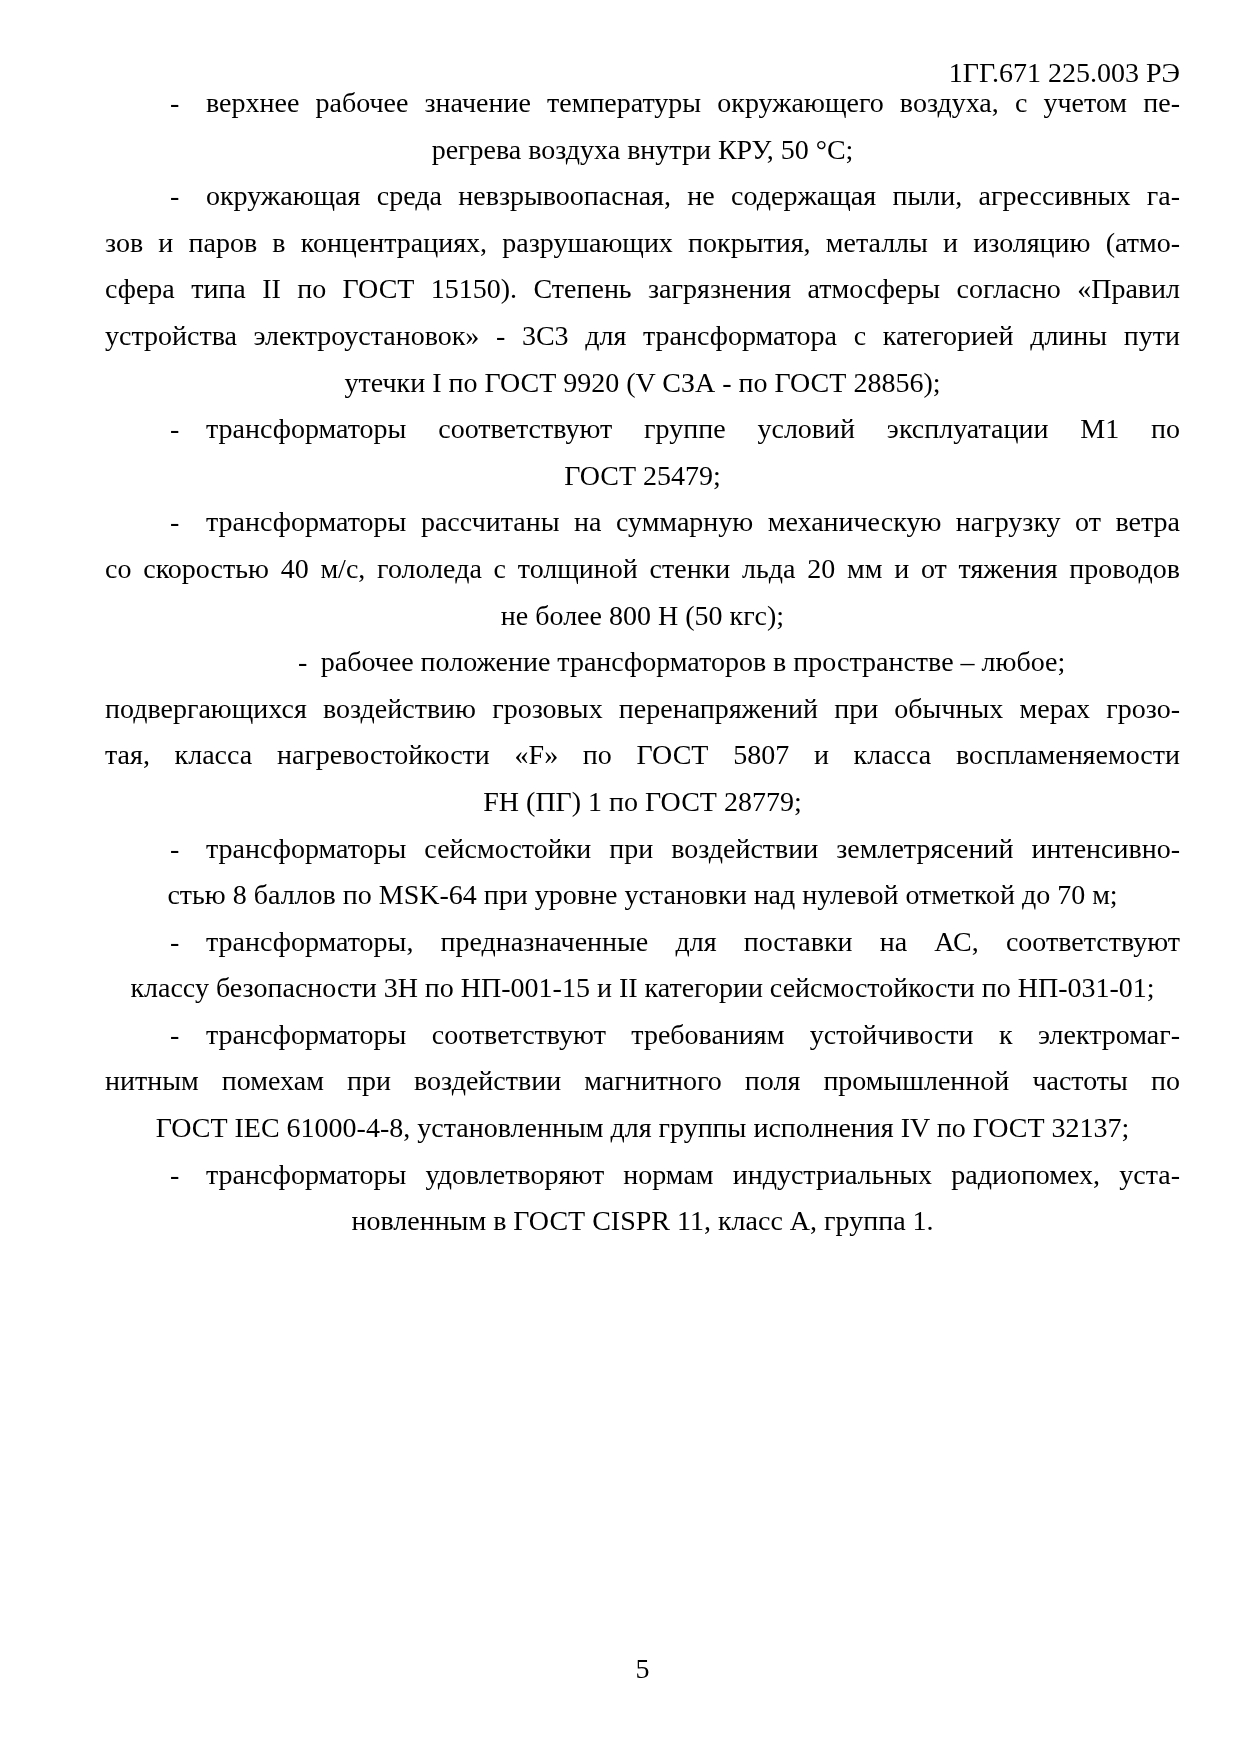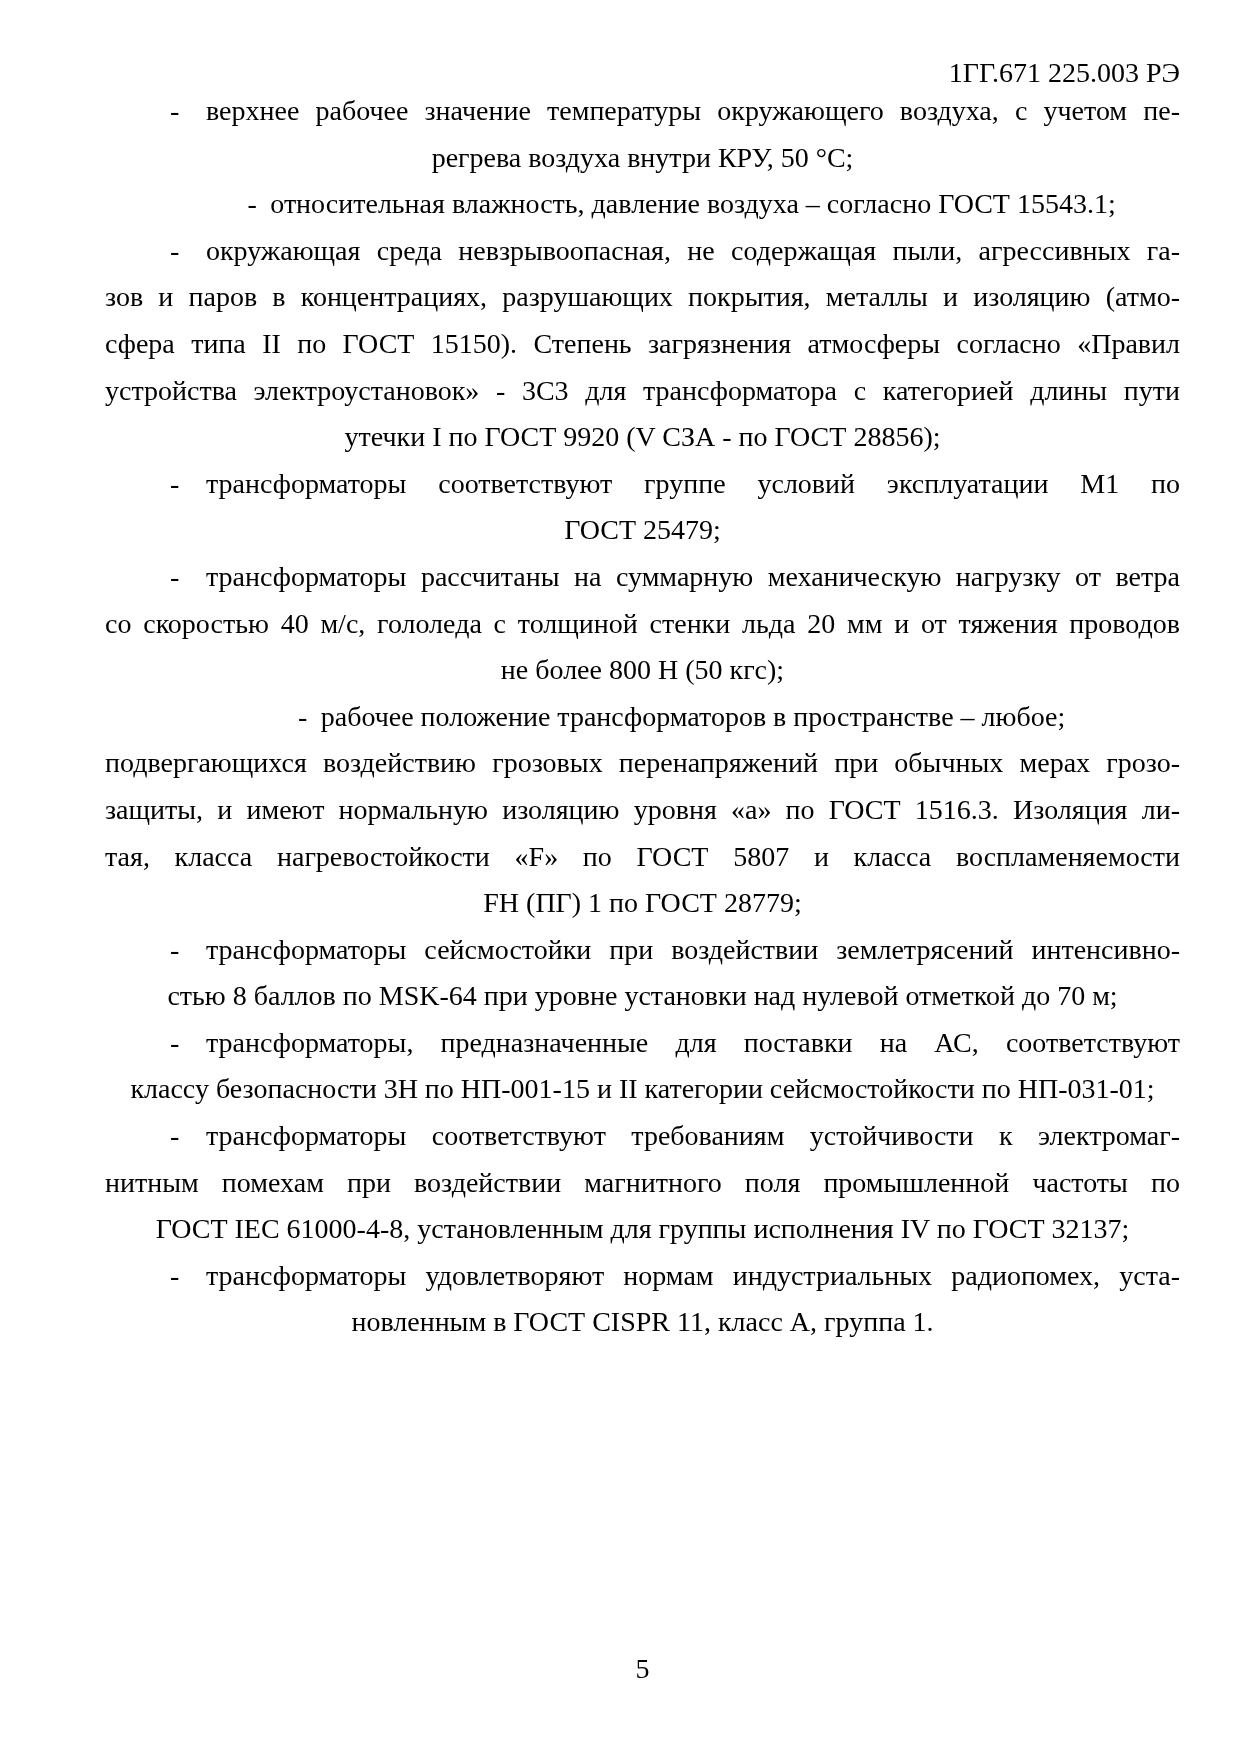"- верхнее рабочее значение температуры" .lines { top: 88px -> 80px }
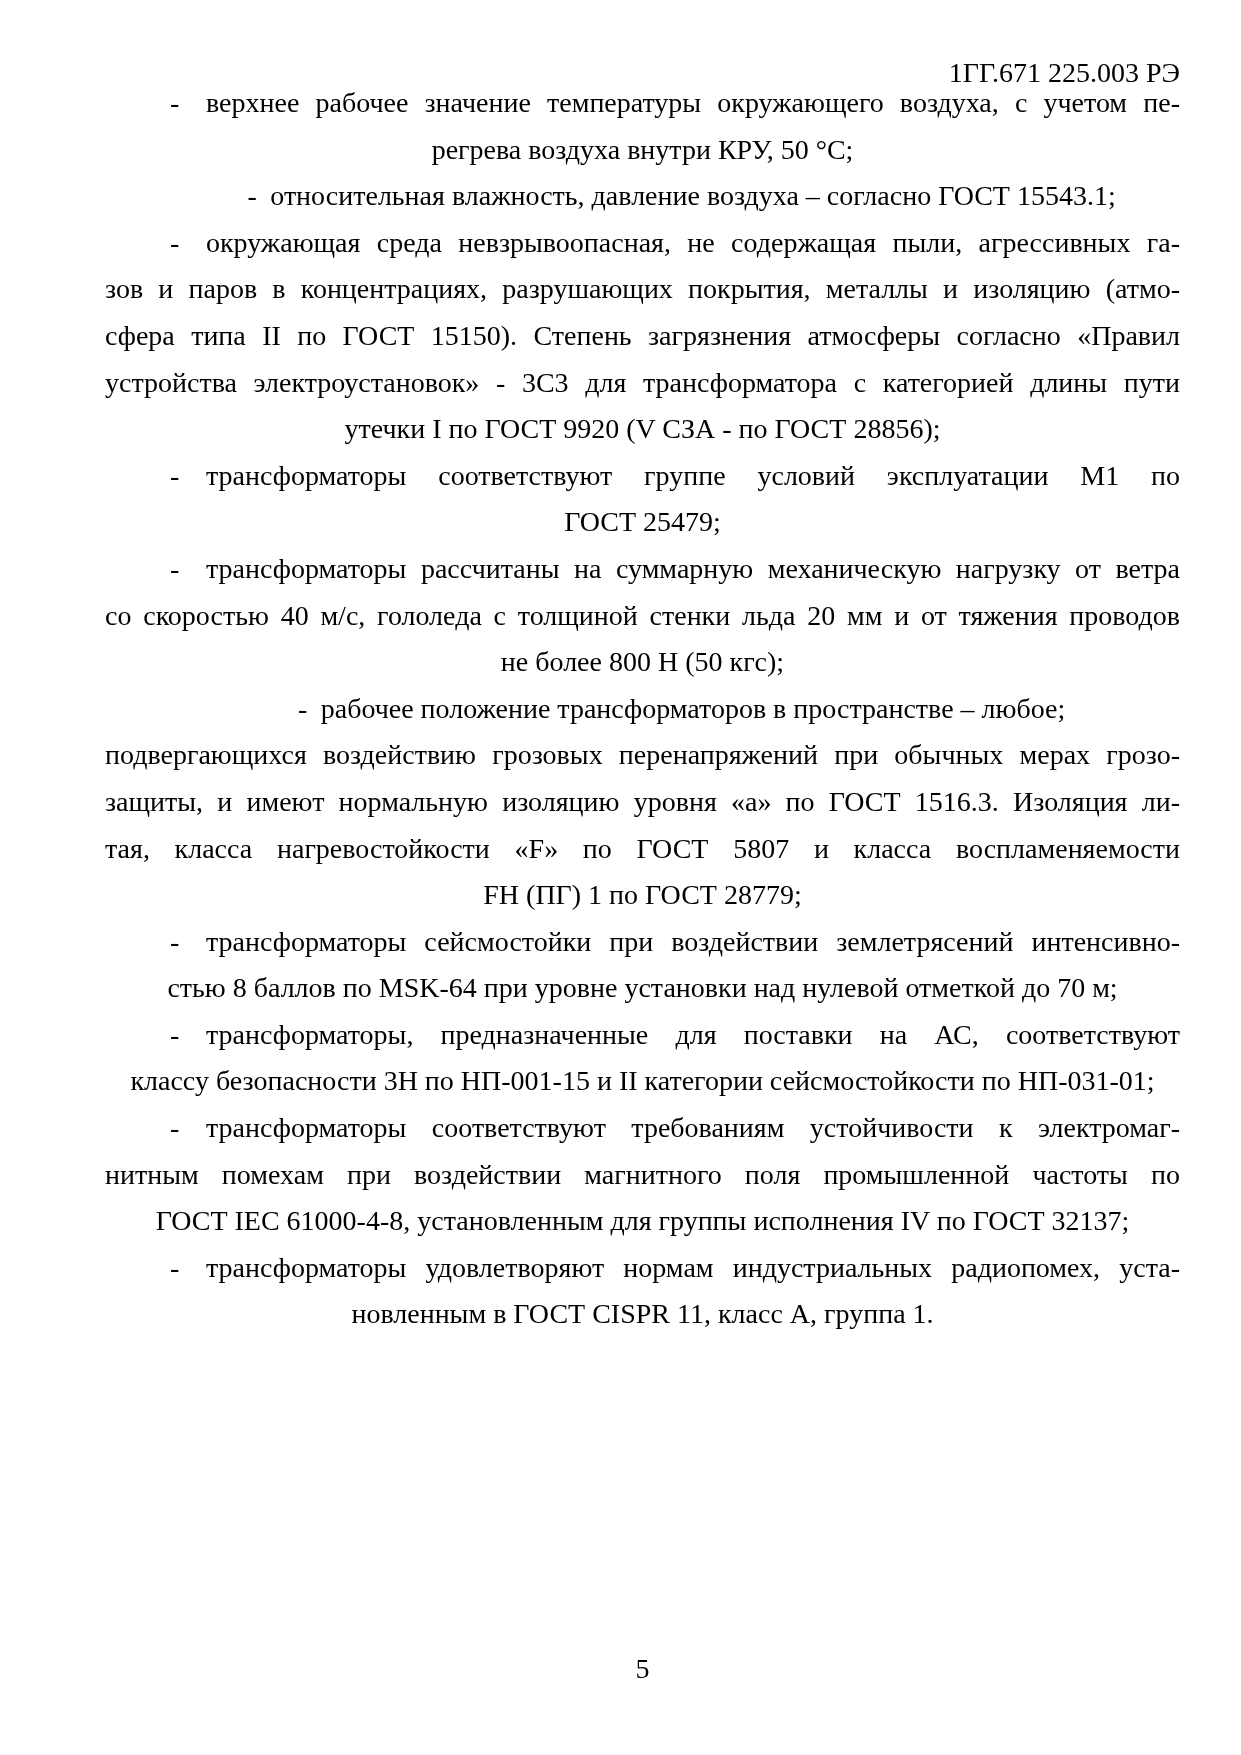"- относительная влажность, давление" div.line { html: <div><span>-</span><span>относительная влажность, давление воздуха – согласно ГОСТ 15543.1;</span></div> -> none }
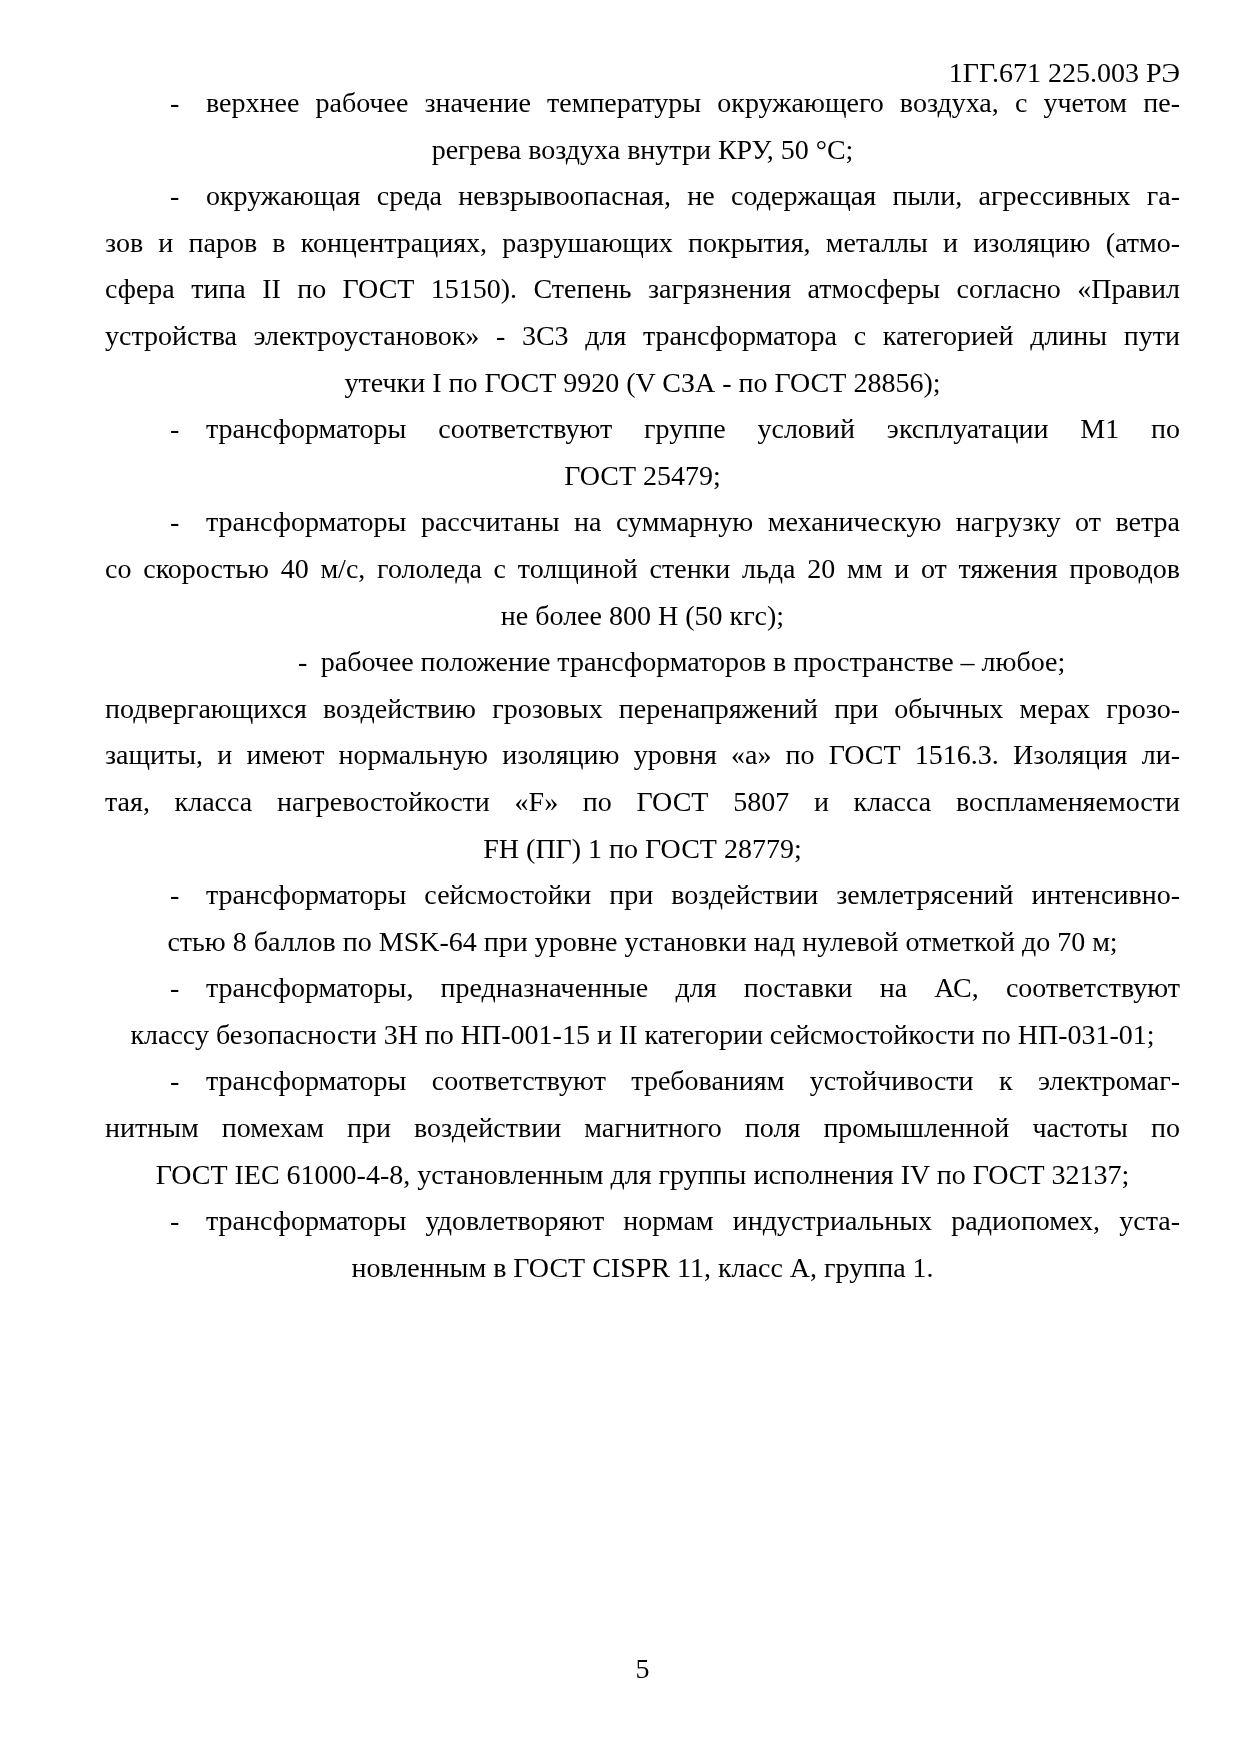"защиты, и имеют нормальную изоляцию" div.line { html: <div><span>защиты, и имеют нормальную изоляцию уровня «а» по ГОСТ 1516.3. Изоляция ли-</span></div> -> none }
